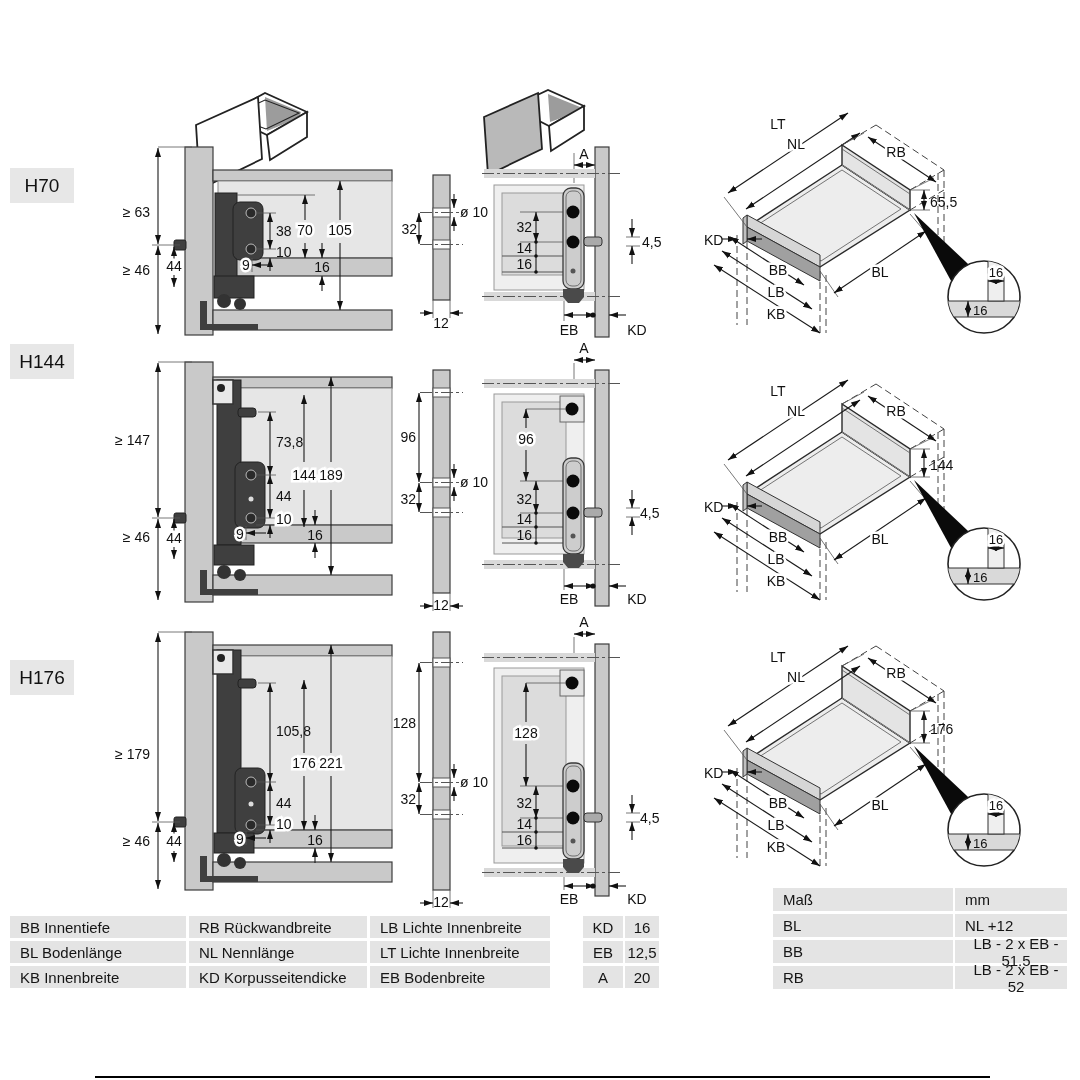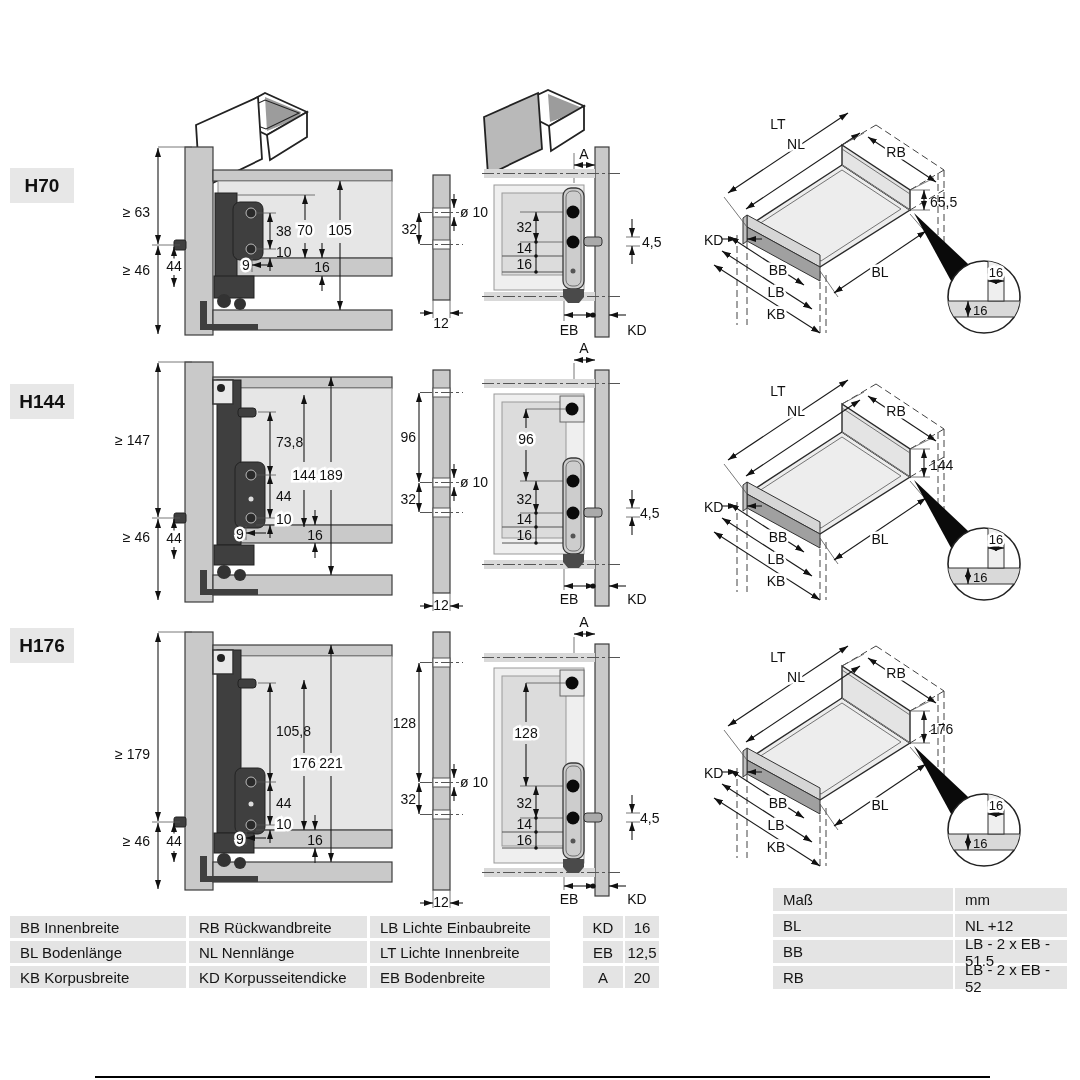"H70" .rowlabel { font-weight: bold -> normal }
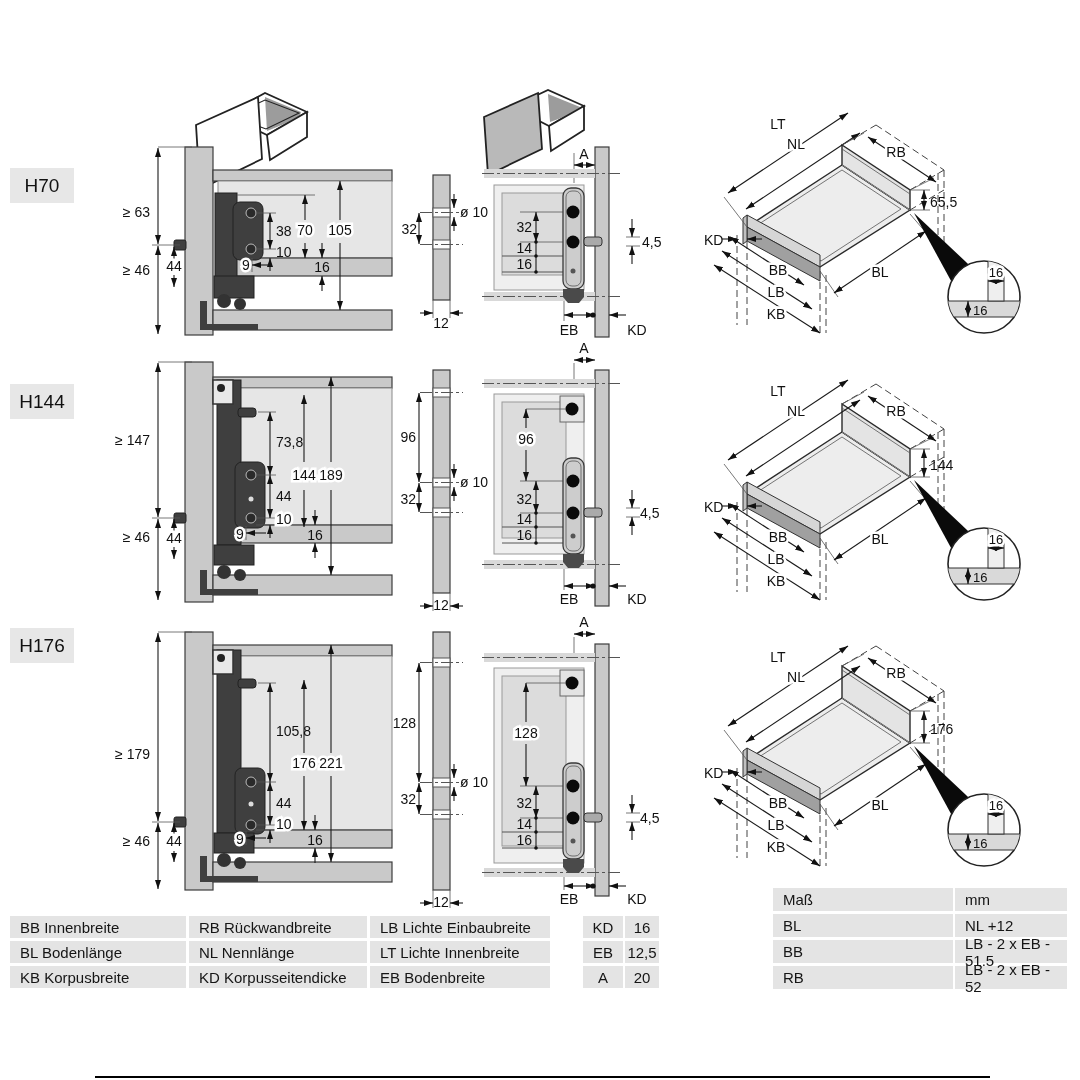"H144" div.rowlabel { top: 384px -> 344px }
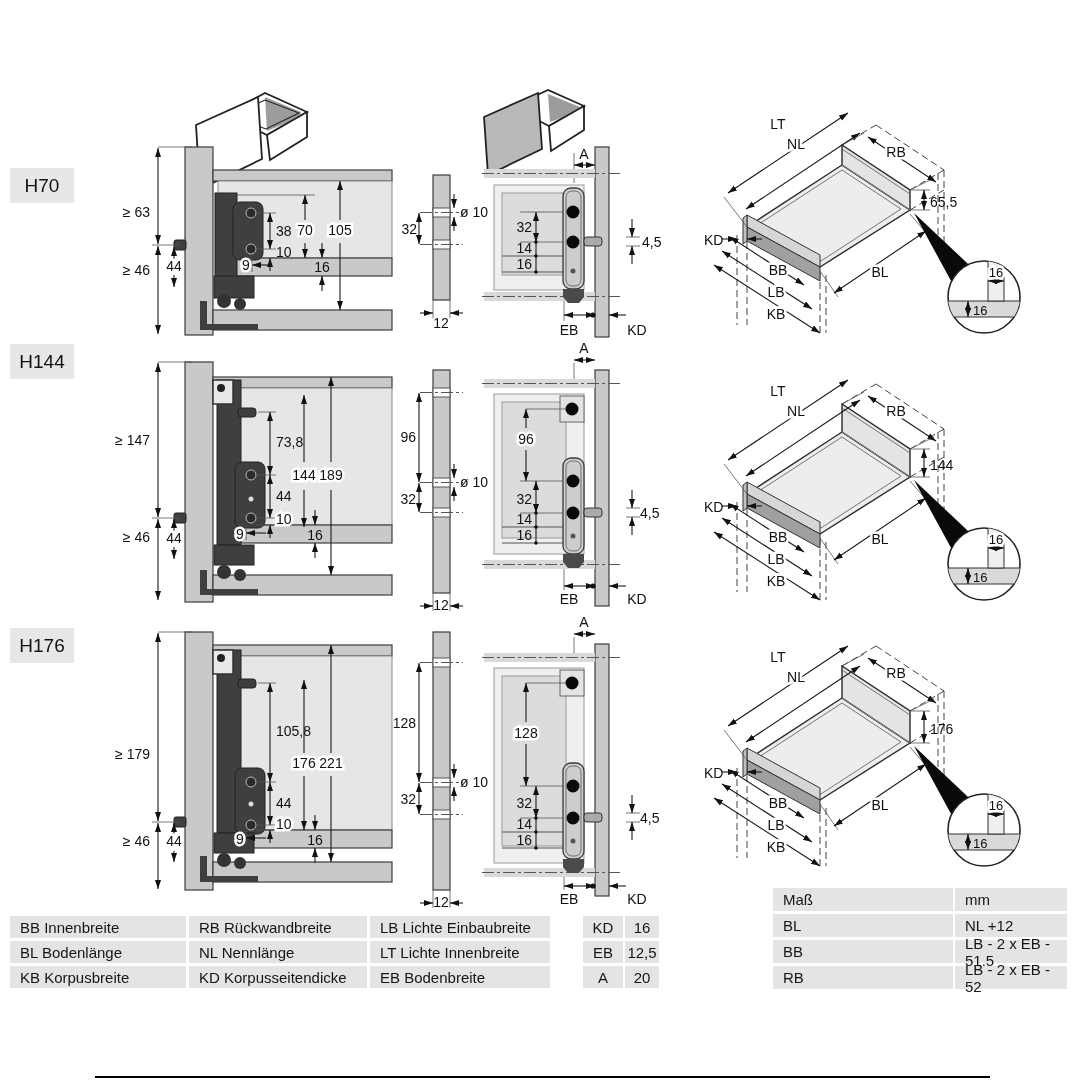"H176" div.rowlabel { top: 628px -> 660px }
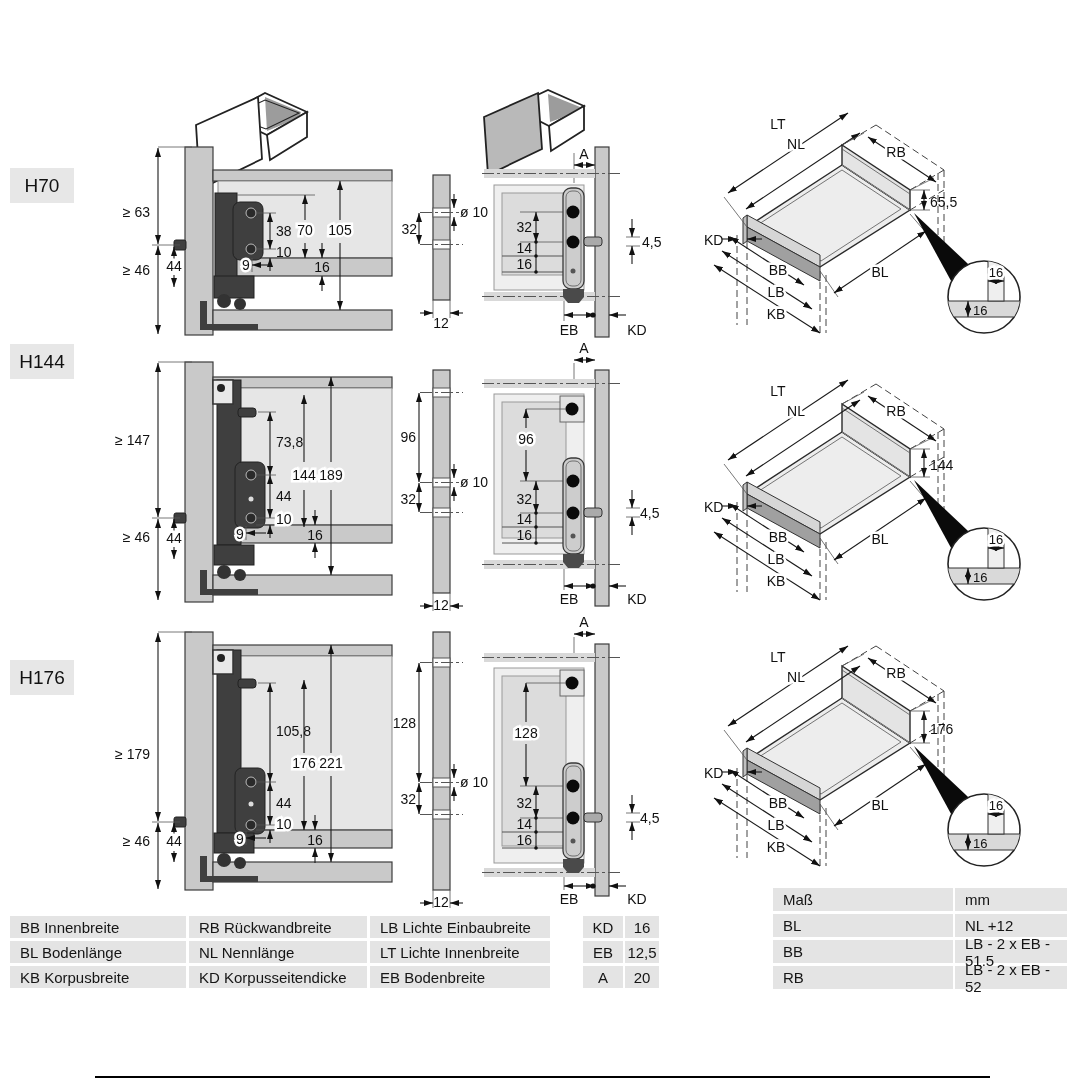"Maß" .cell { text-align: none -> center }
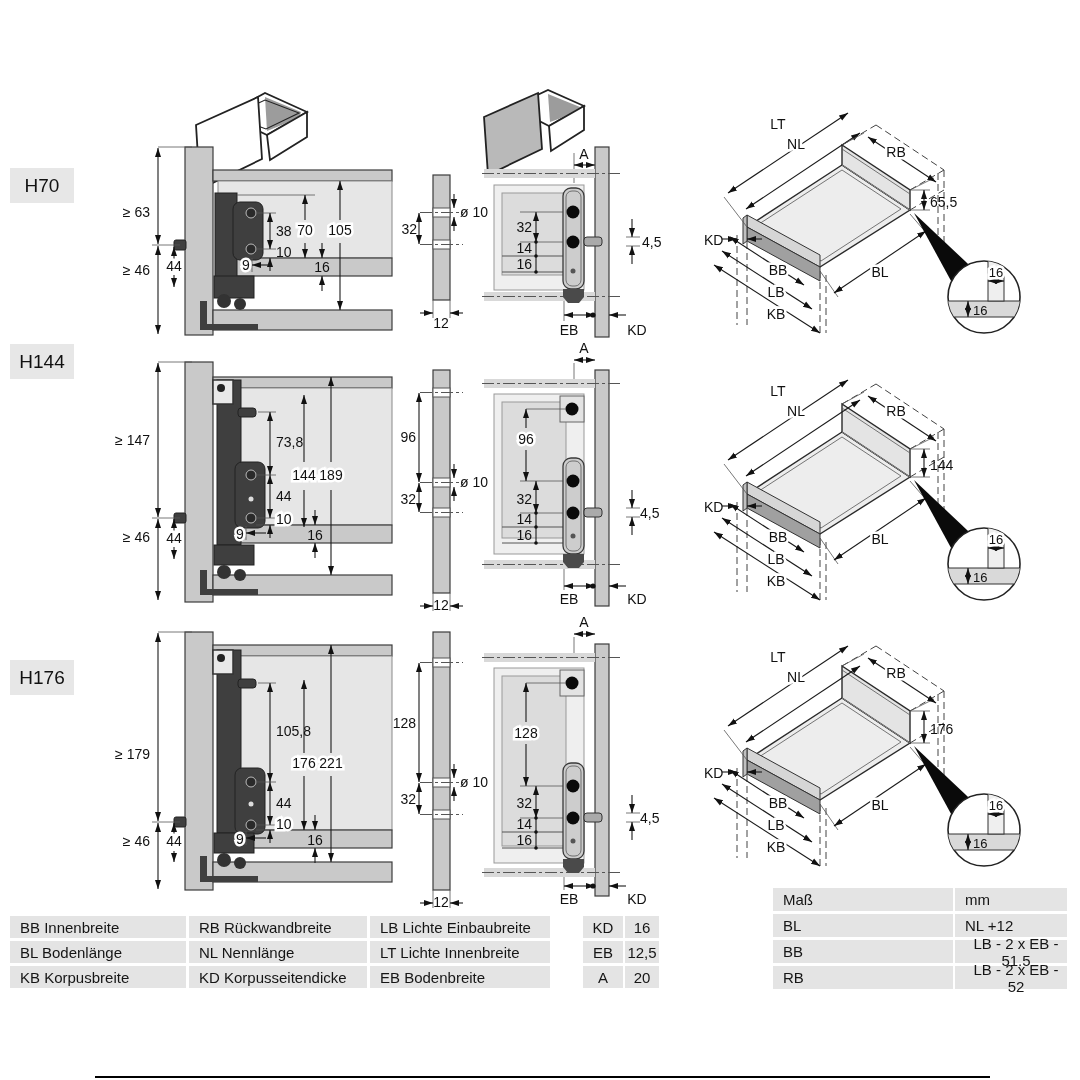"BB Innenbreite" div.cell { text: Innenbreite -> Innentiefe }
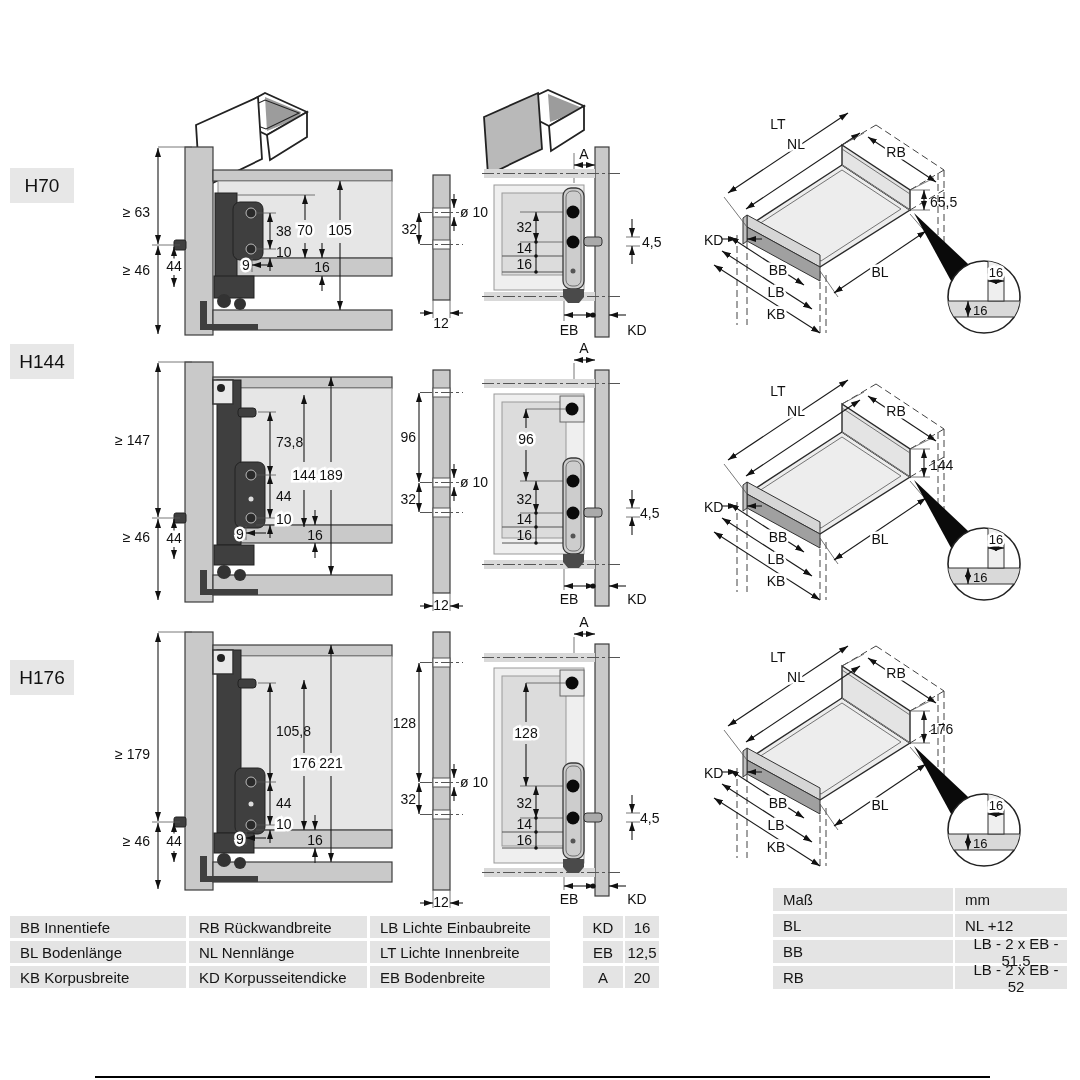"LB Lichte Einbaubreite" div.cell { text: Einbaubreite -> Innenbreite }
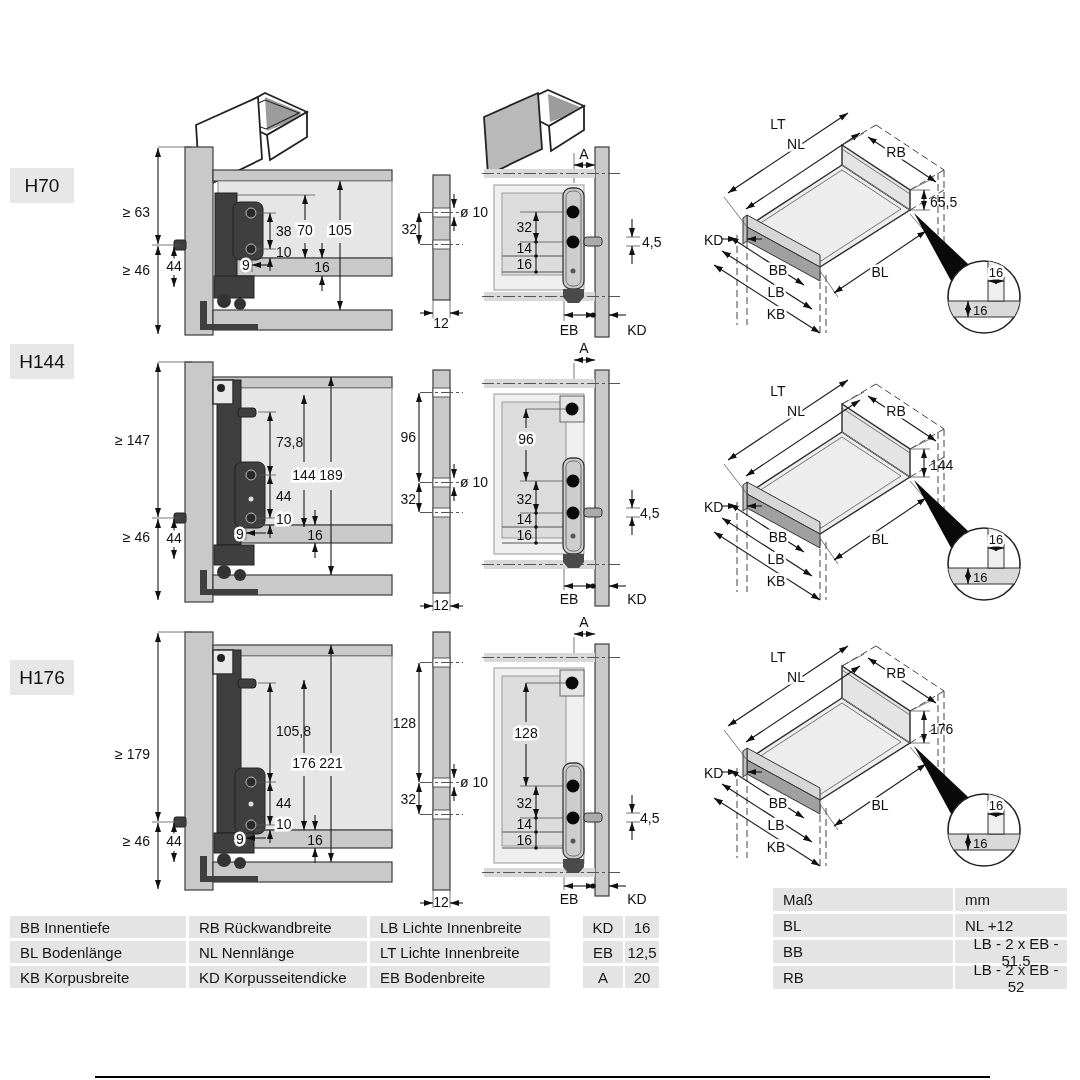"KB Korpusbreite" div.cell { text: Korpusbreite -> Innenbreite }
